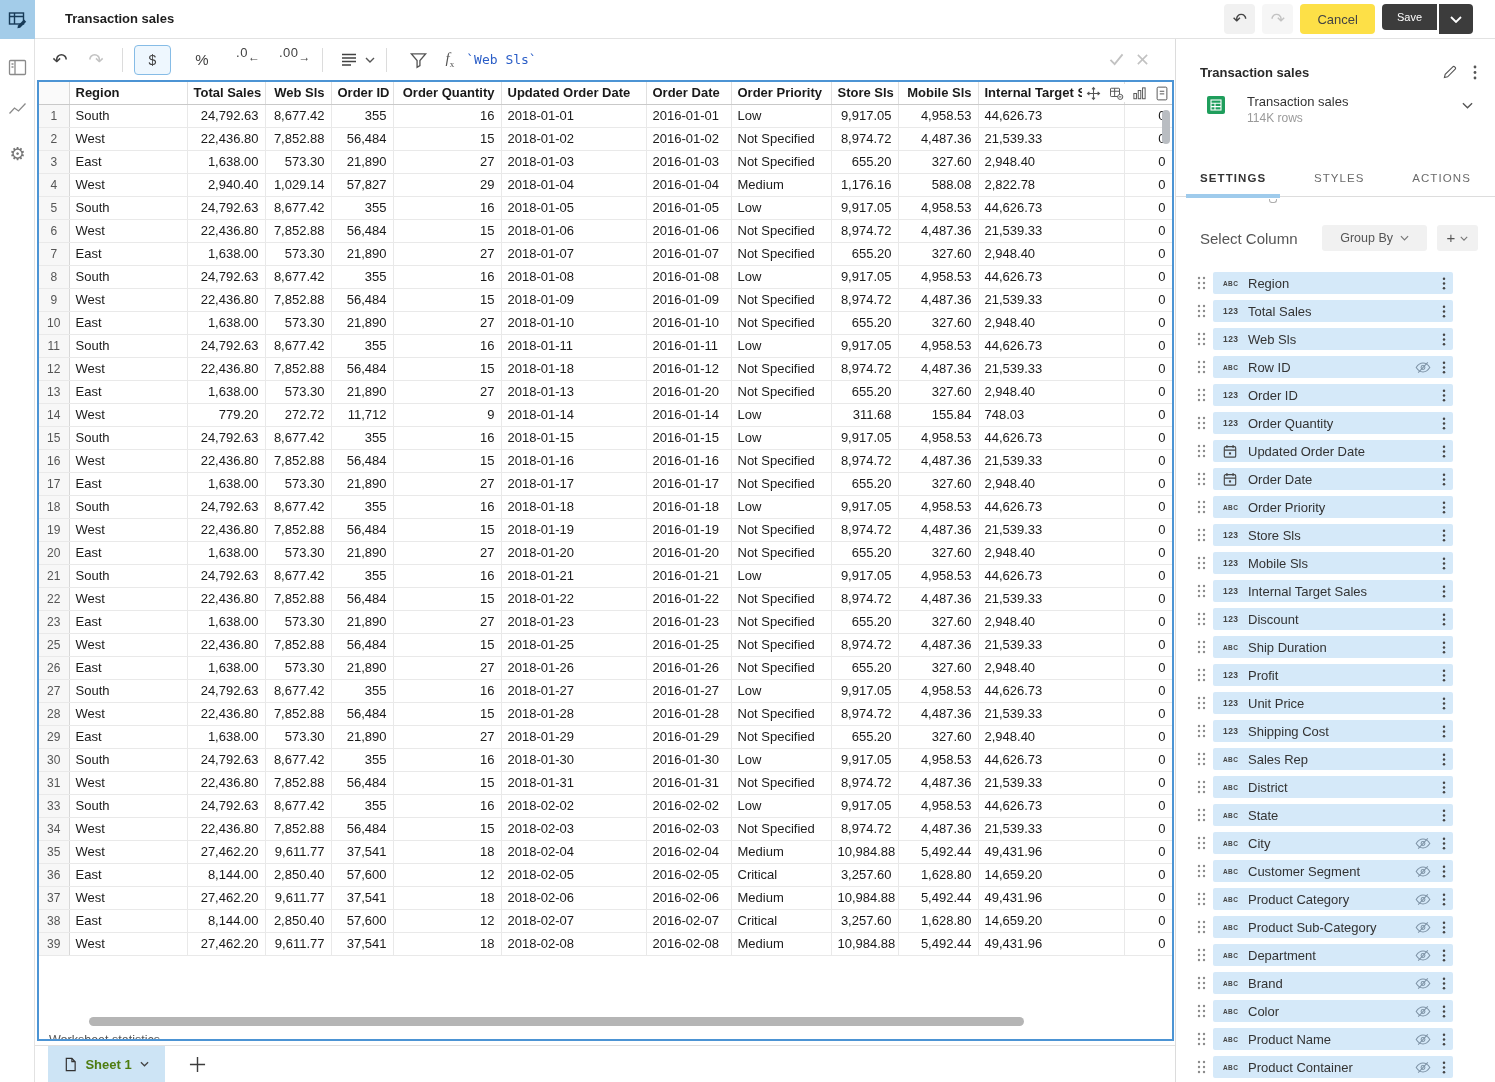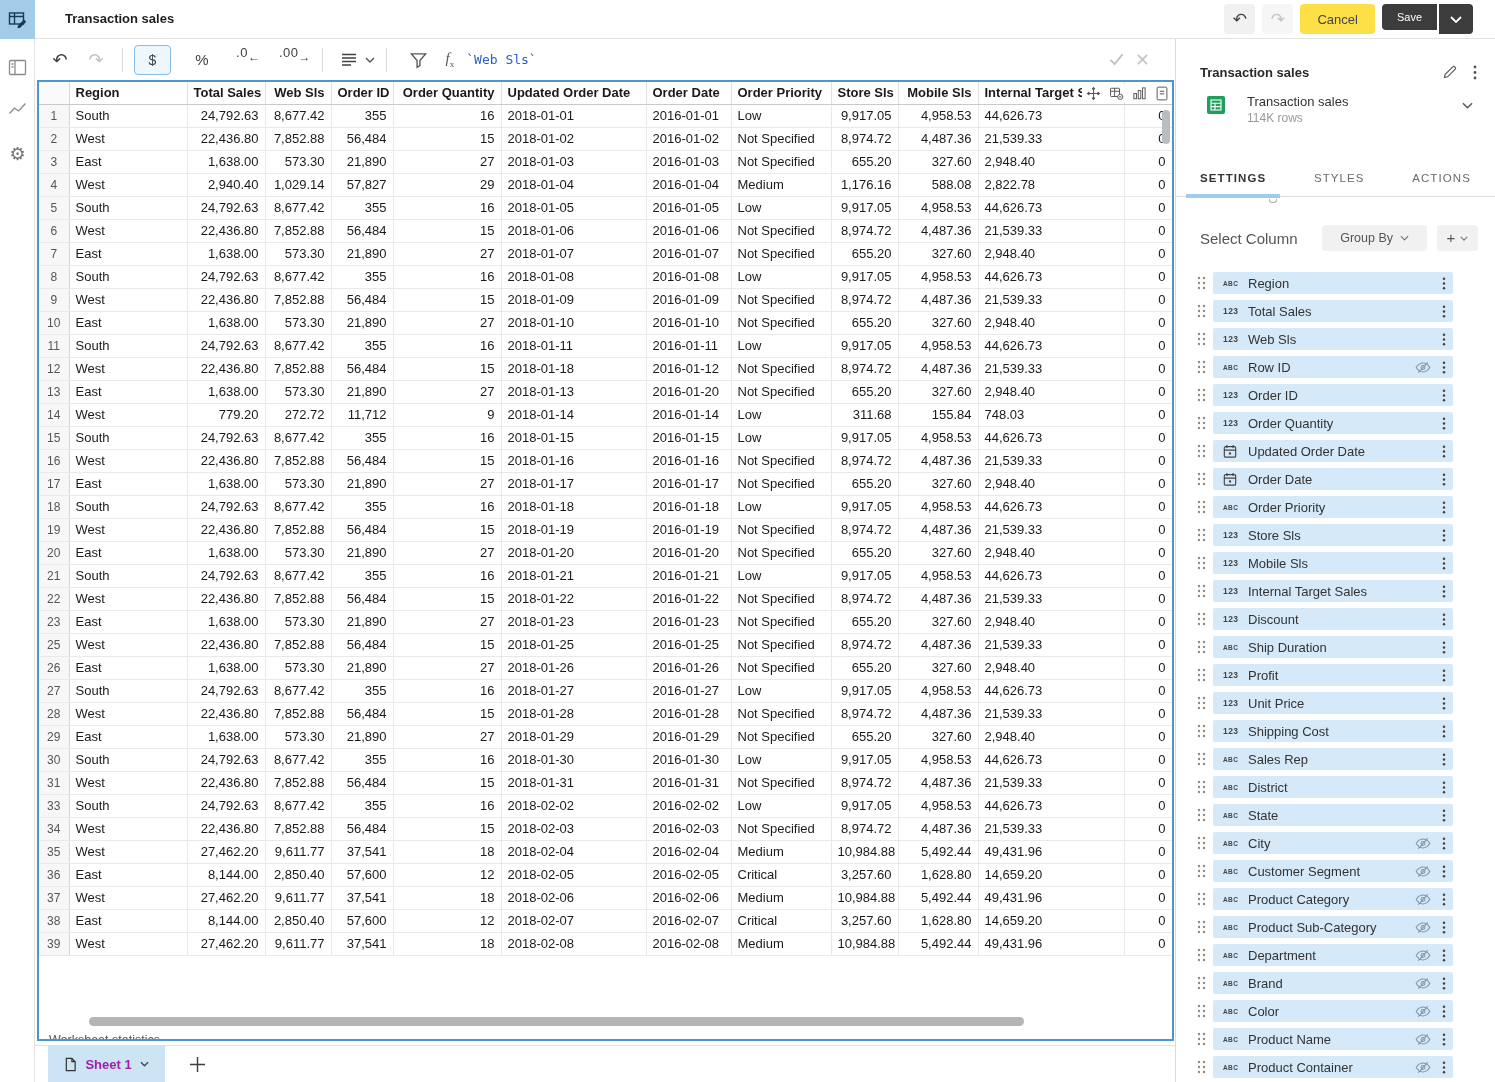"Sheet 1" .sheet-tab { color: #a21caf -> #4d7c0f }
